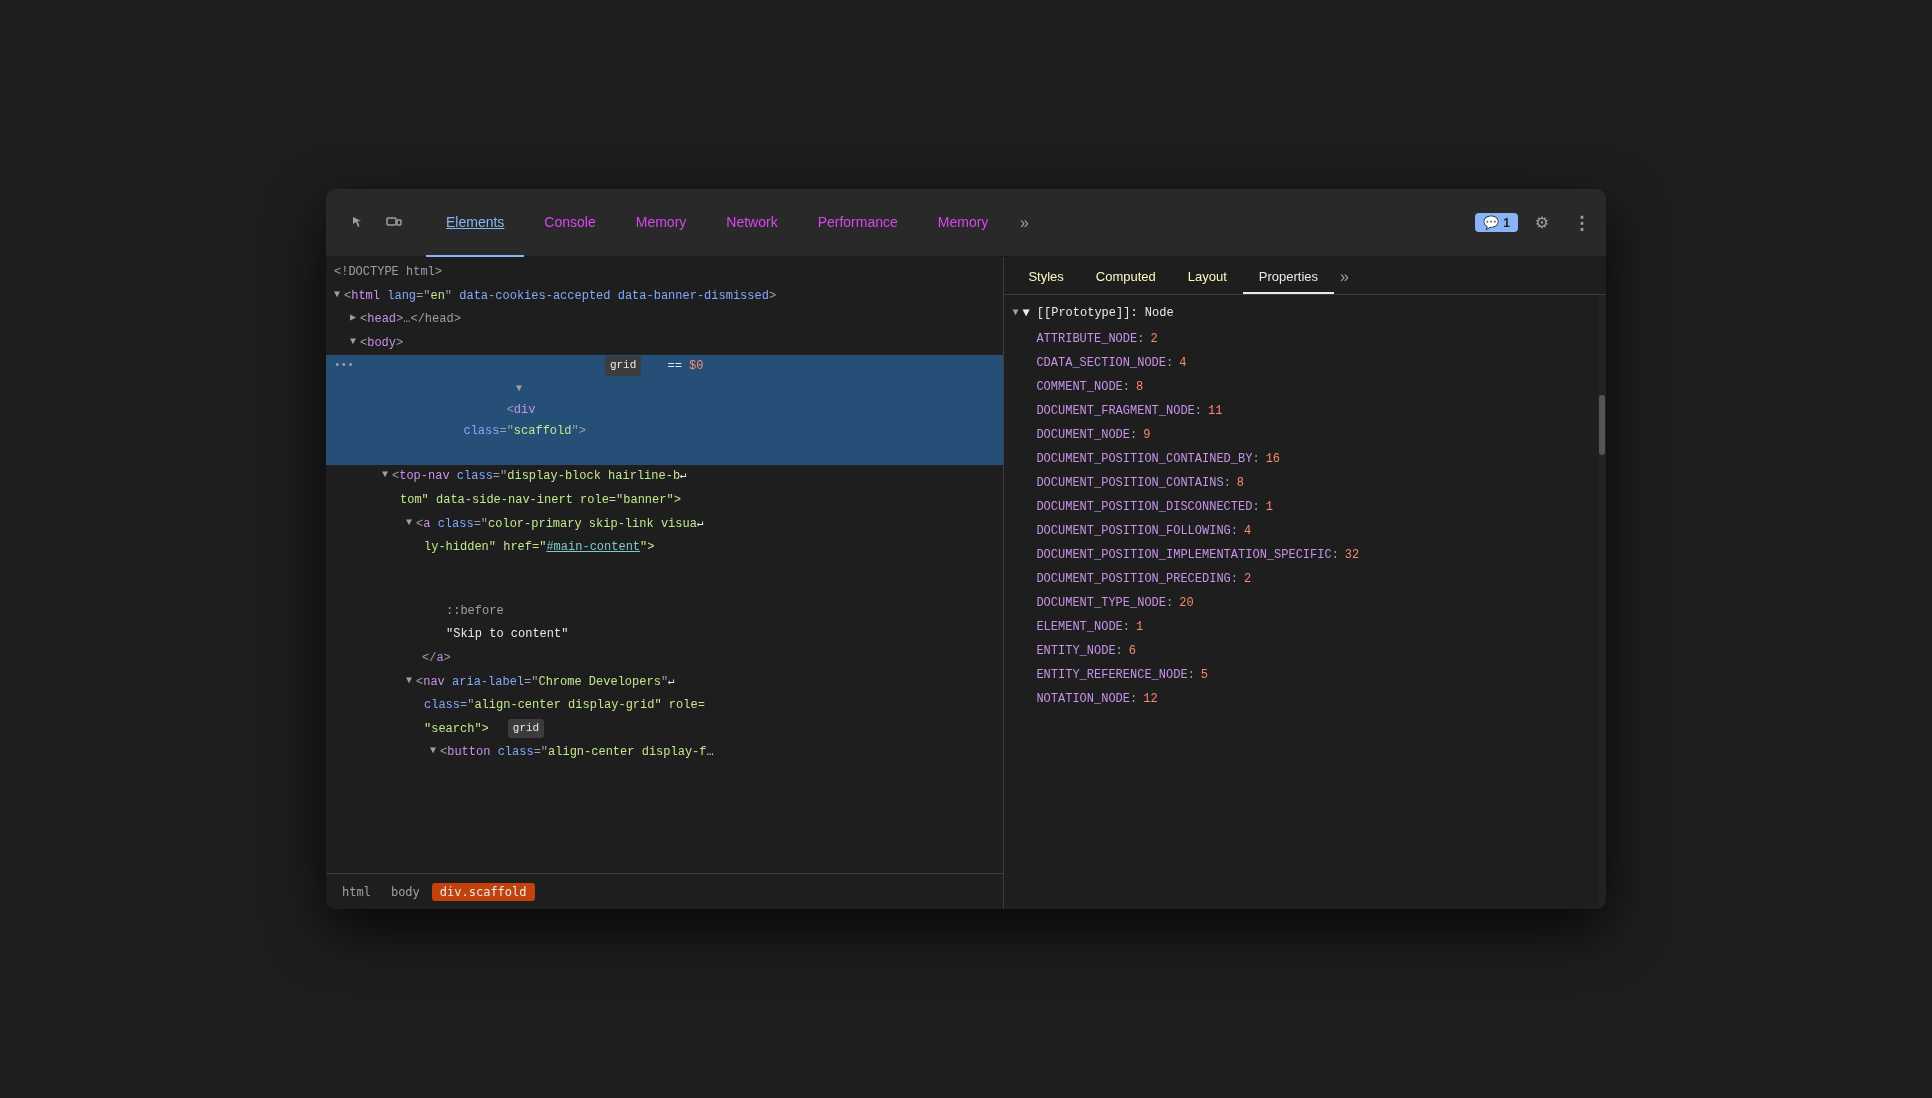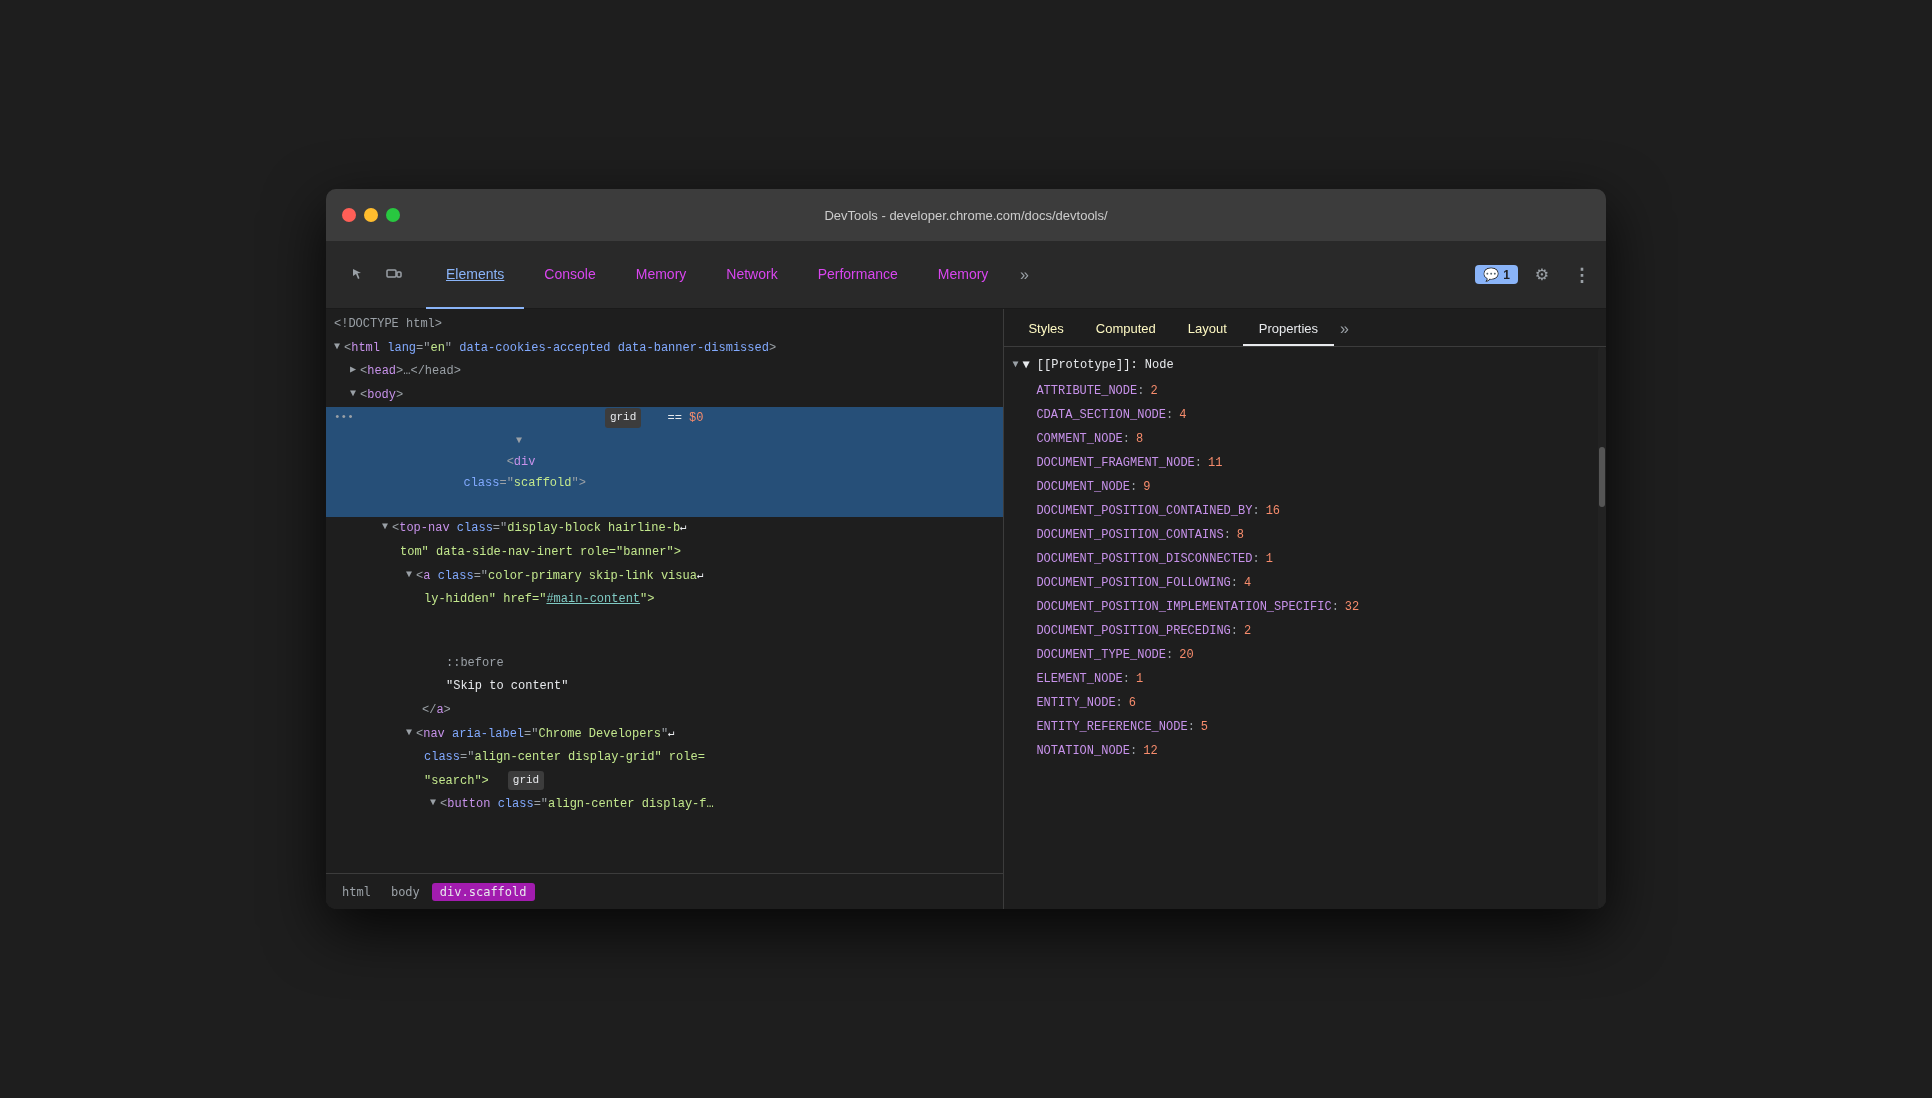"DevTools -" div.titlebar { html: <div> <div> <div></div> <div></div> <div></div> </div> <div>DevTools - developer.chrome.com/docs/devtools/</div> </div> -> none }
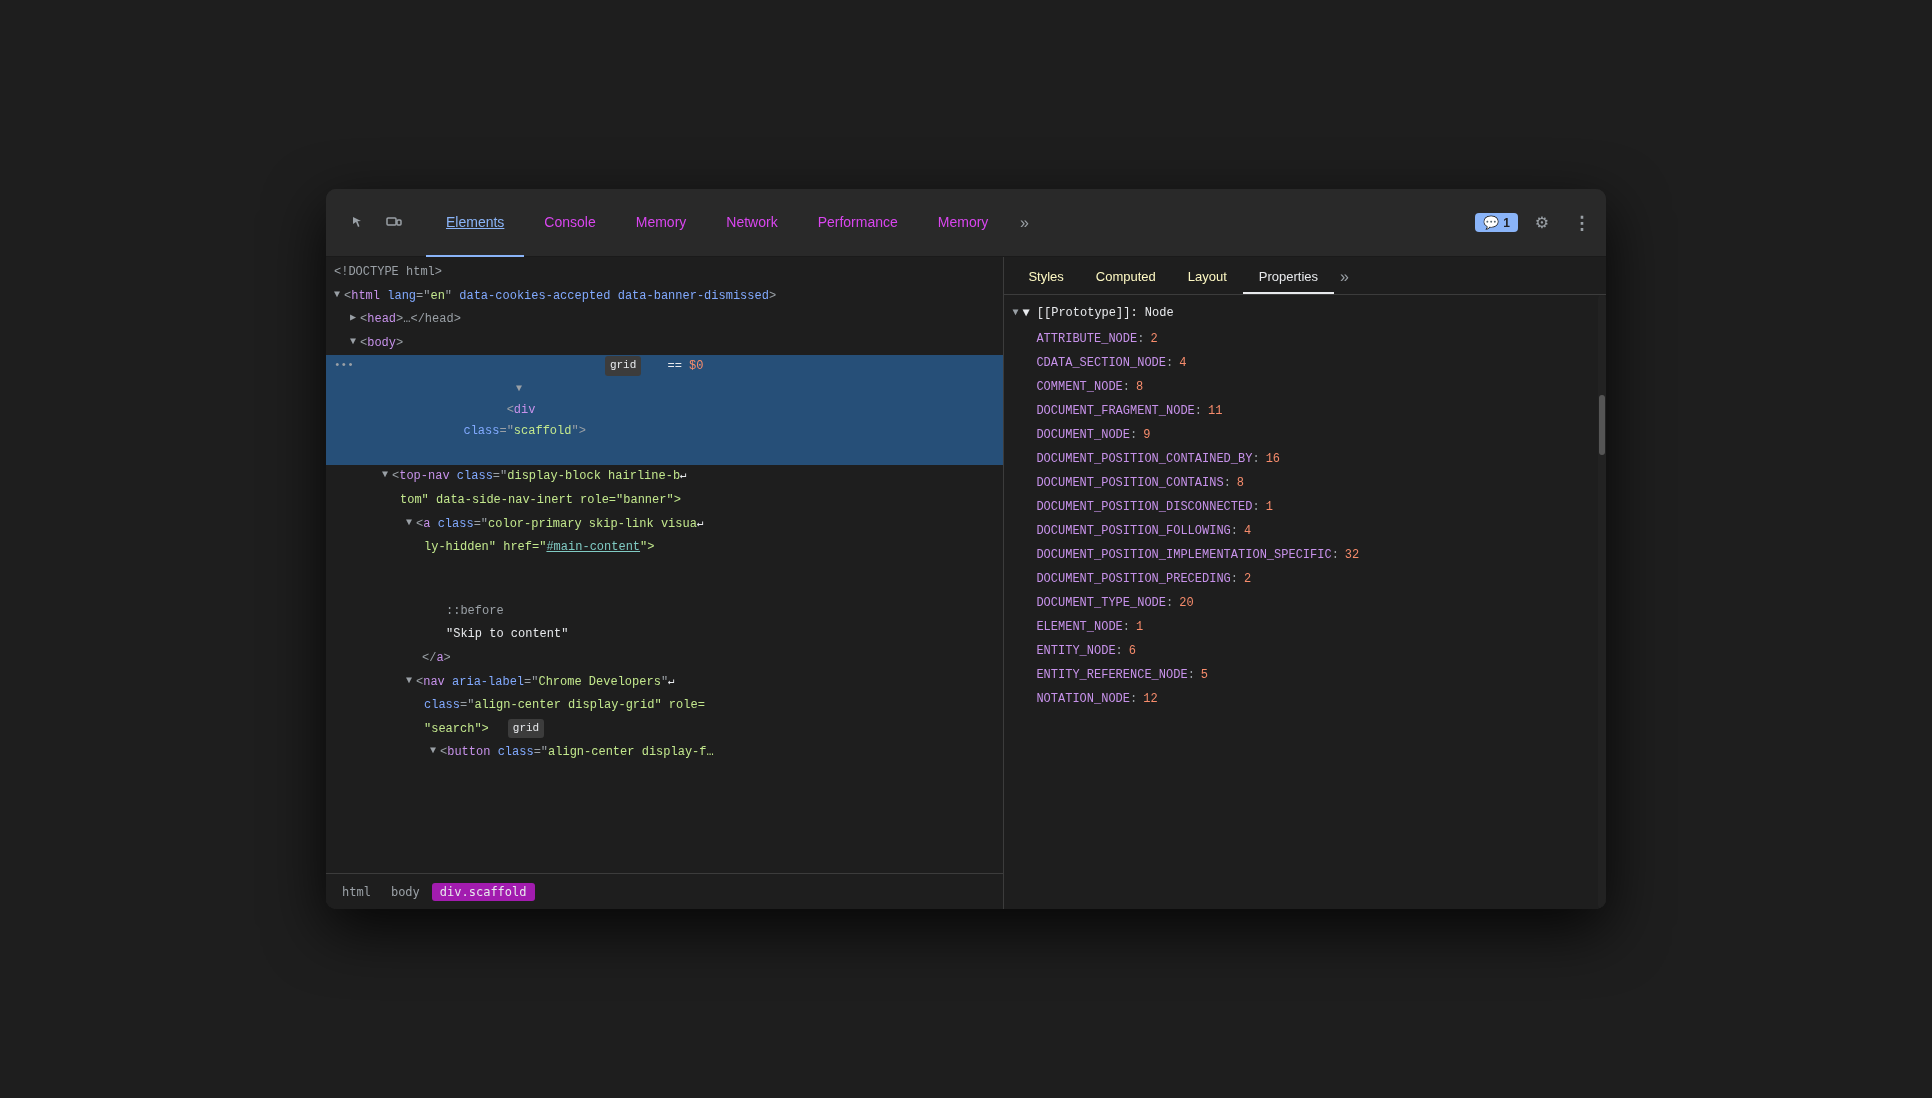"div.scaffold" .breadcrumb-item.active { background: #a21caf -> #c2410c }
